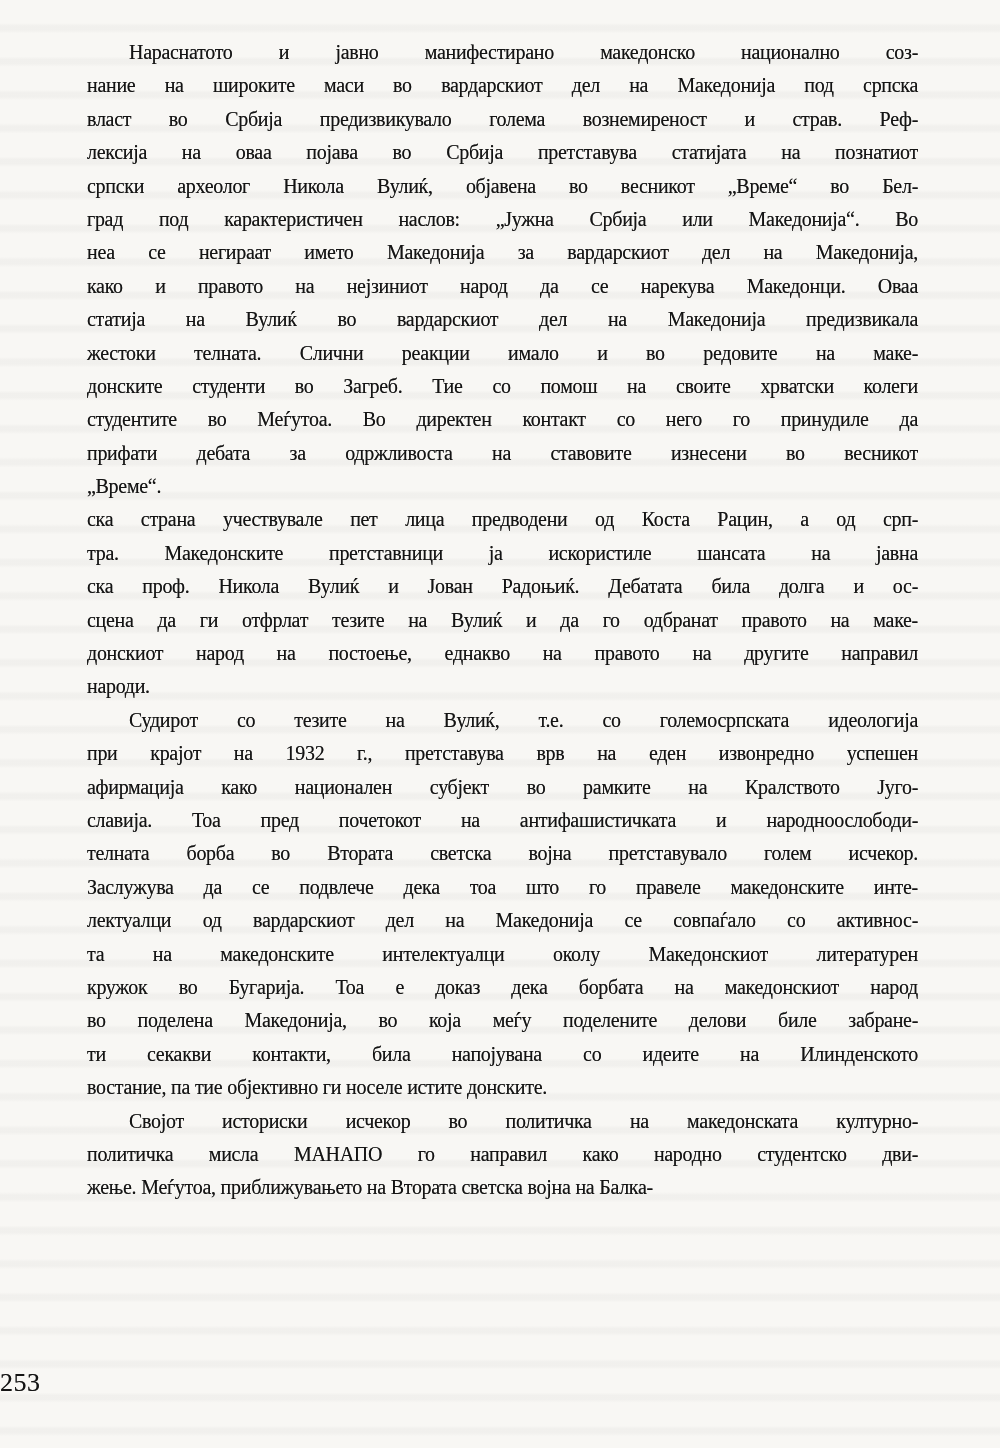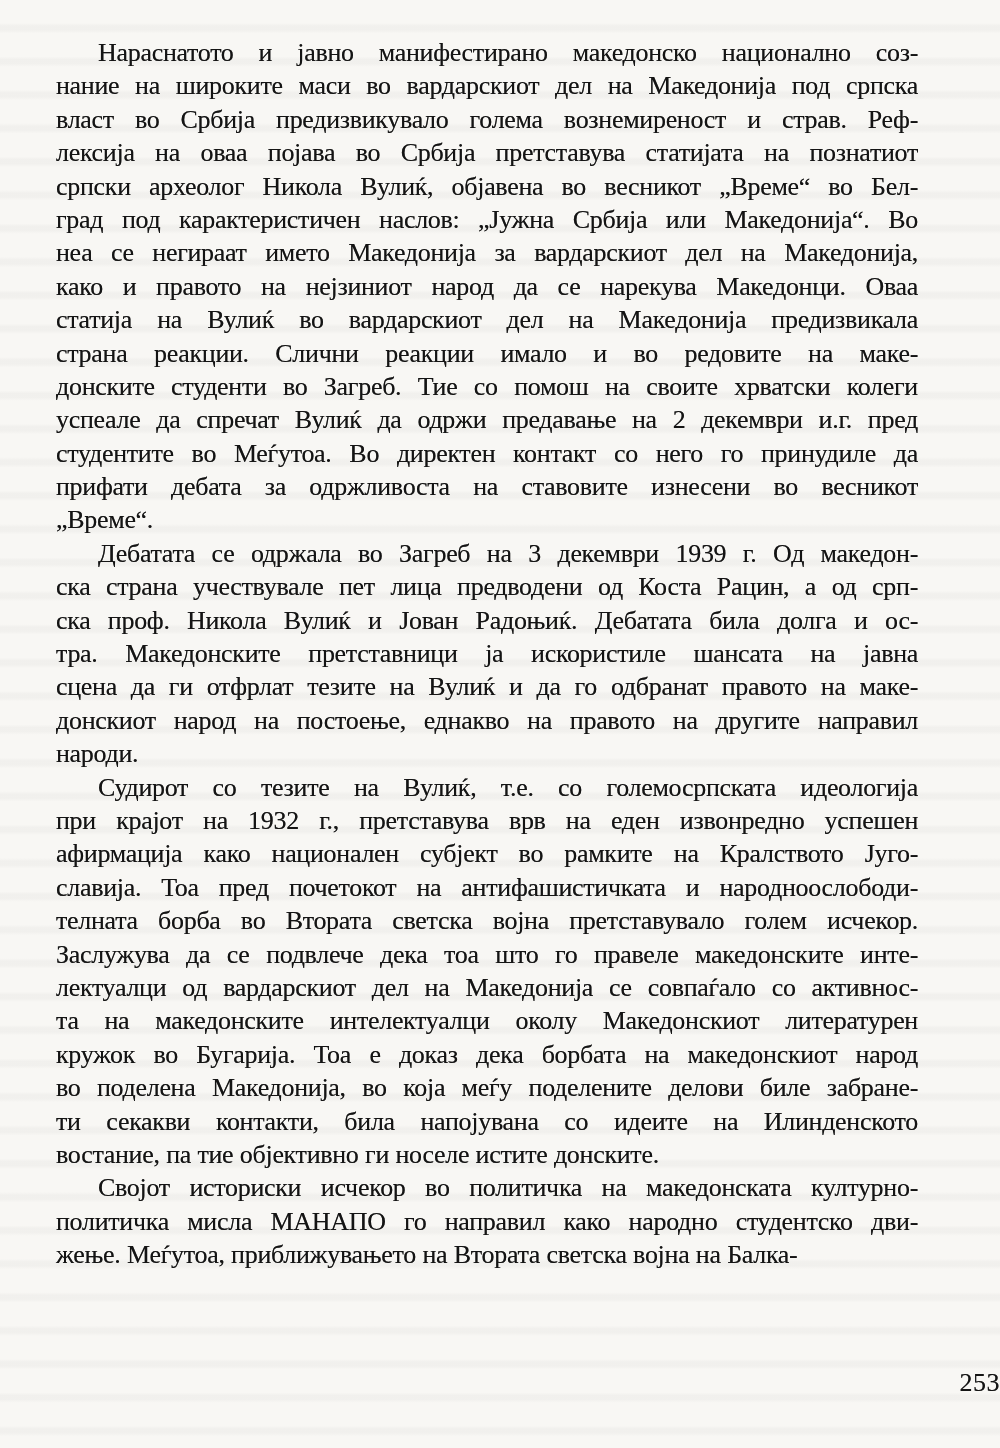"Нараснатото и јавно манифестирано" .line { font-size: 26px -> 20px; margin-left: none -> 31px }
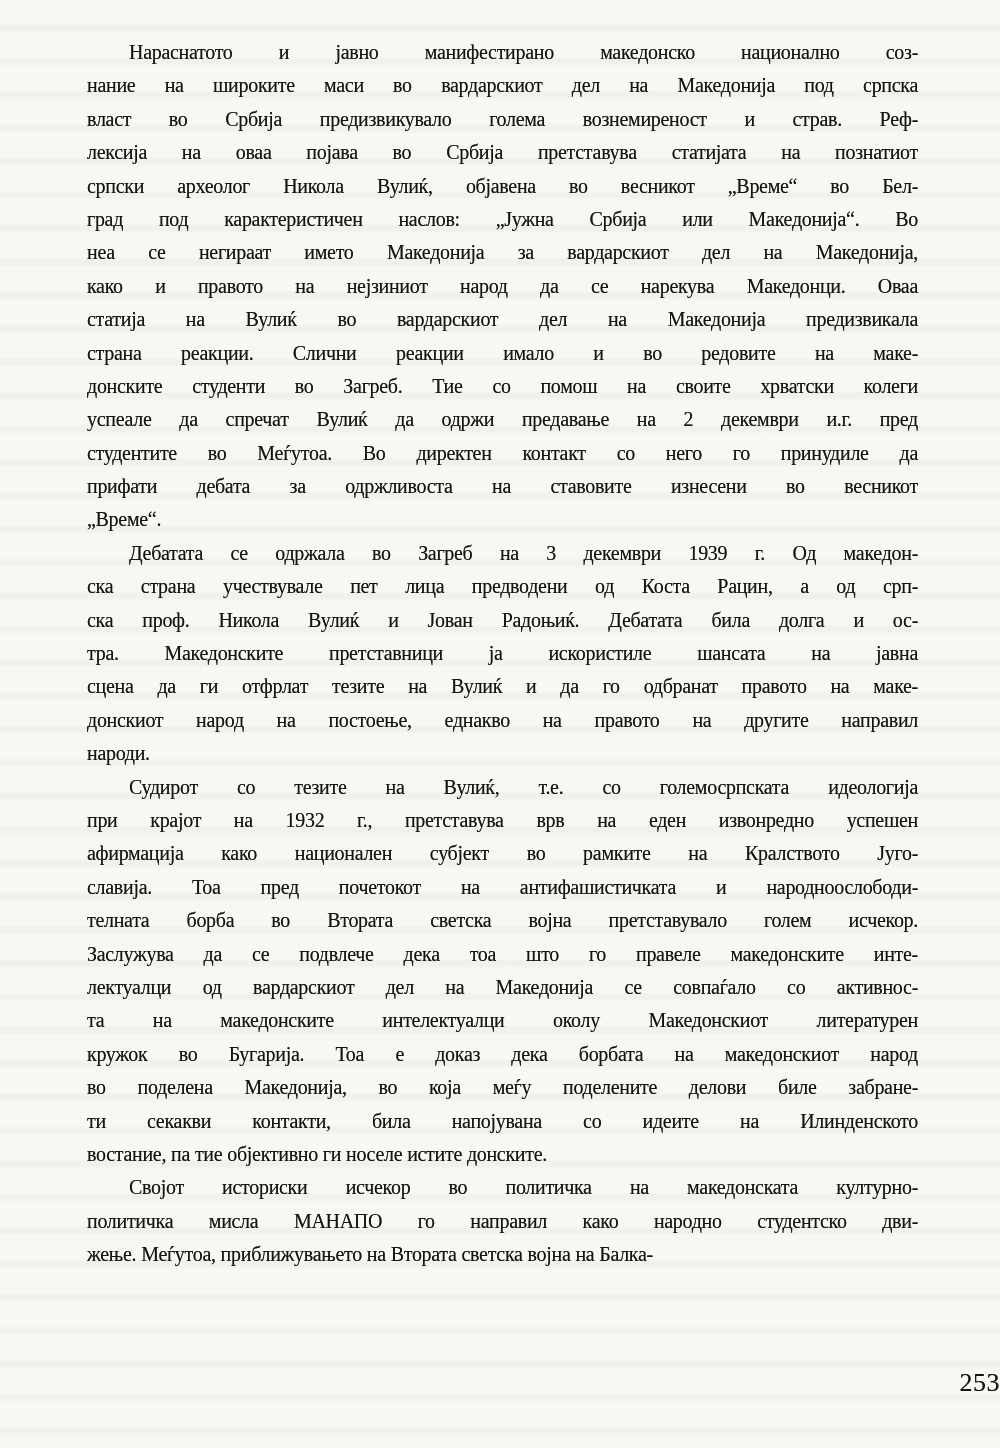"страна реакции. Слични реакции имало" div.line { text: страна реакции -> жестоки телната }
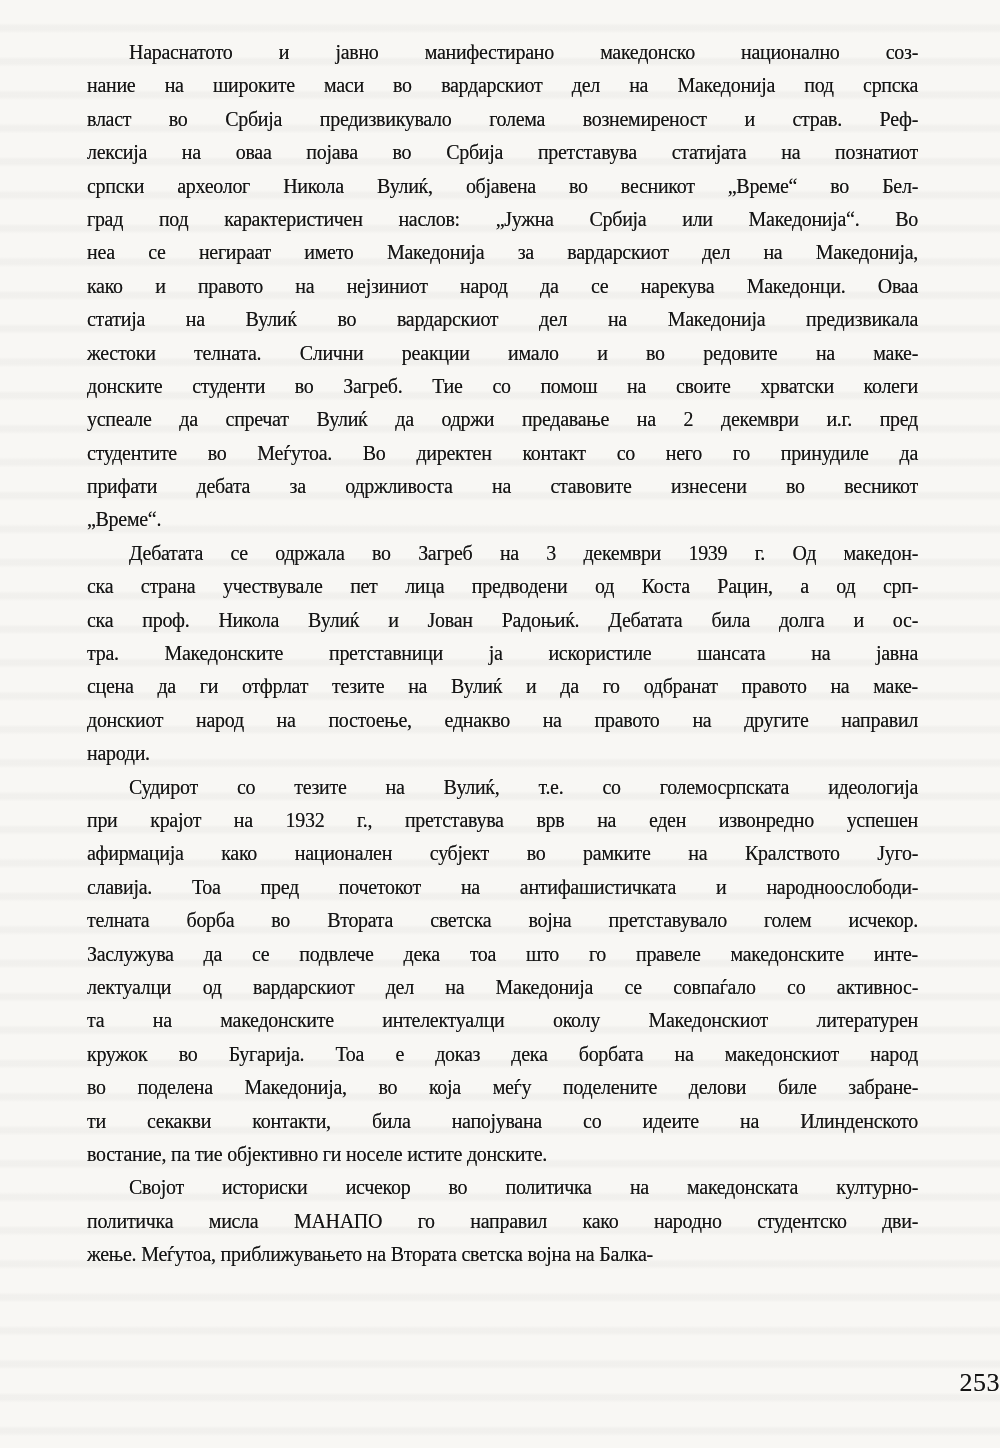"успеале да спречат Вулиќ да" div.line { html: <div>успеале да спречат Вулиќ да одржи предавање на 2 декември и.г. пред</div> -> none }
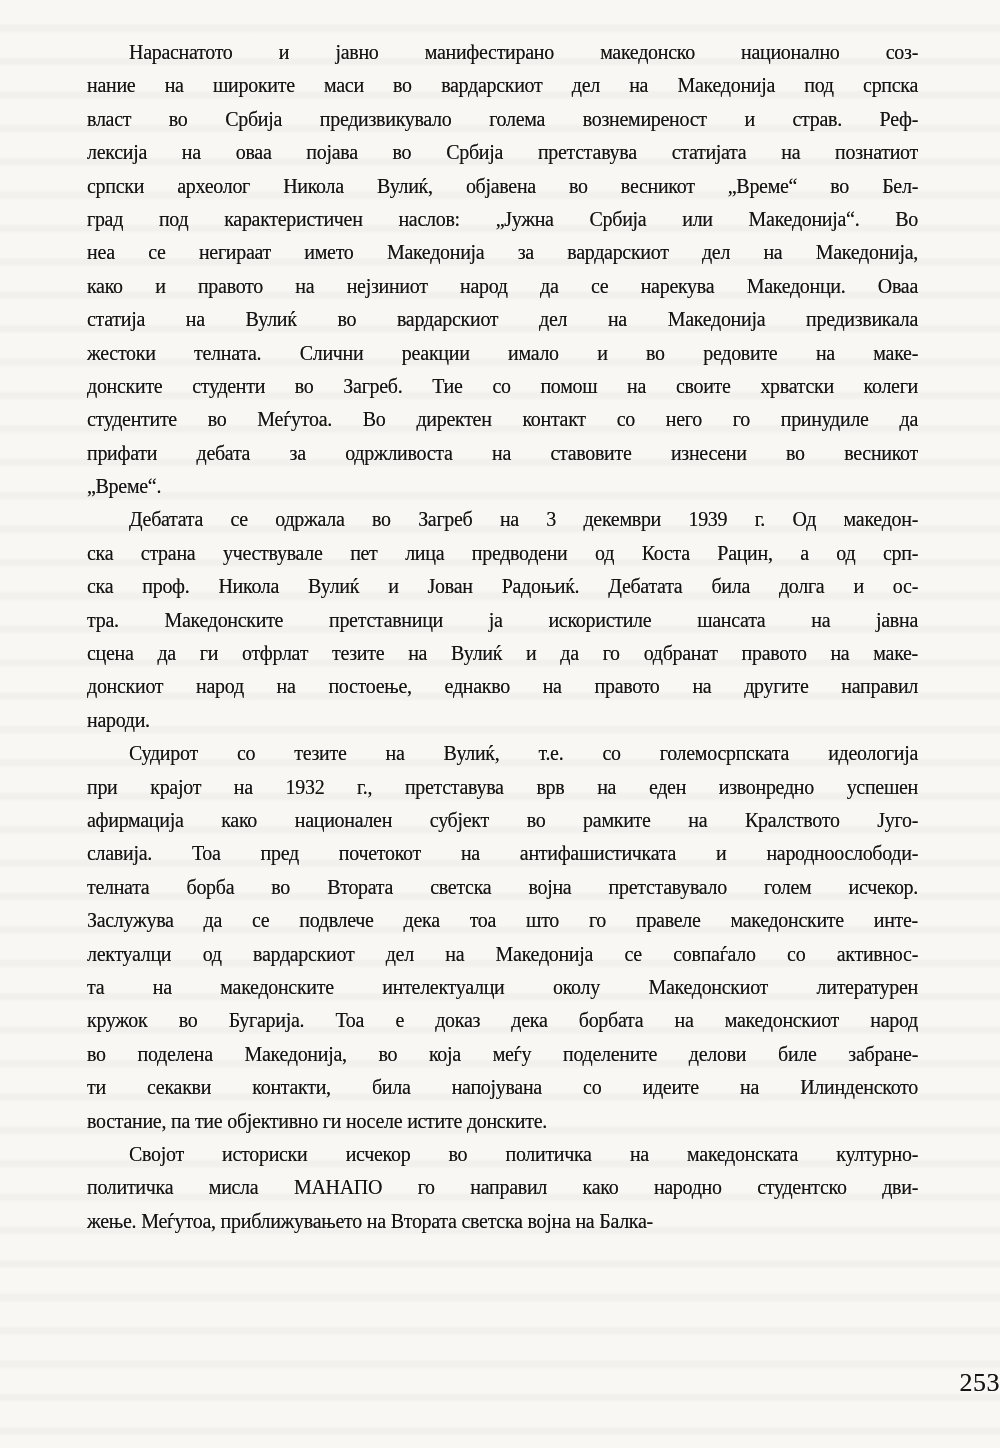"Дебатата се одржала во Загреб" div.line { html: <div>Дебатата се одржала во Загреб на 3 декември 1939 г. Од македон-</div> -> none }
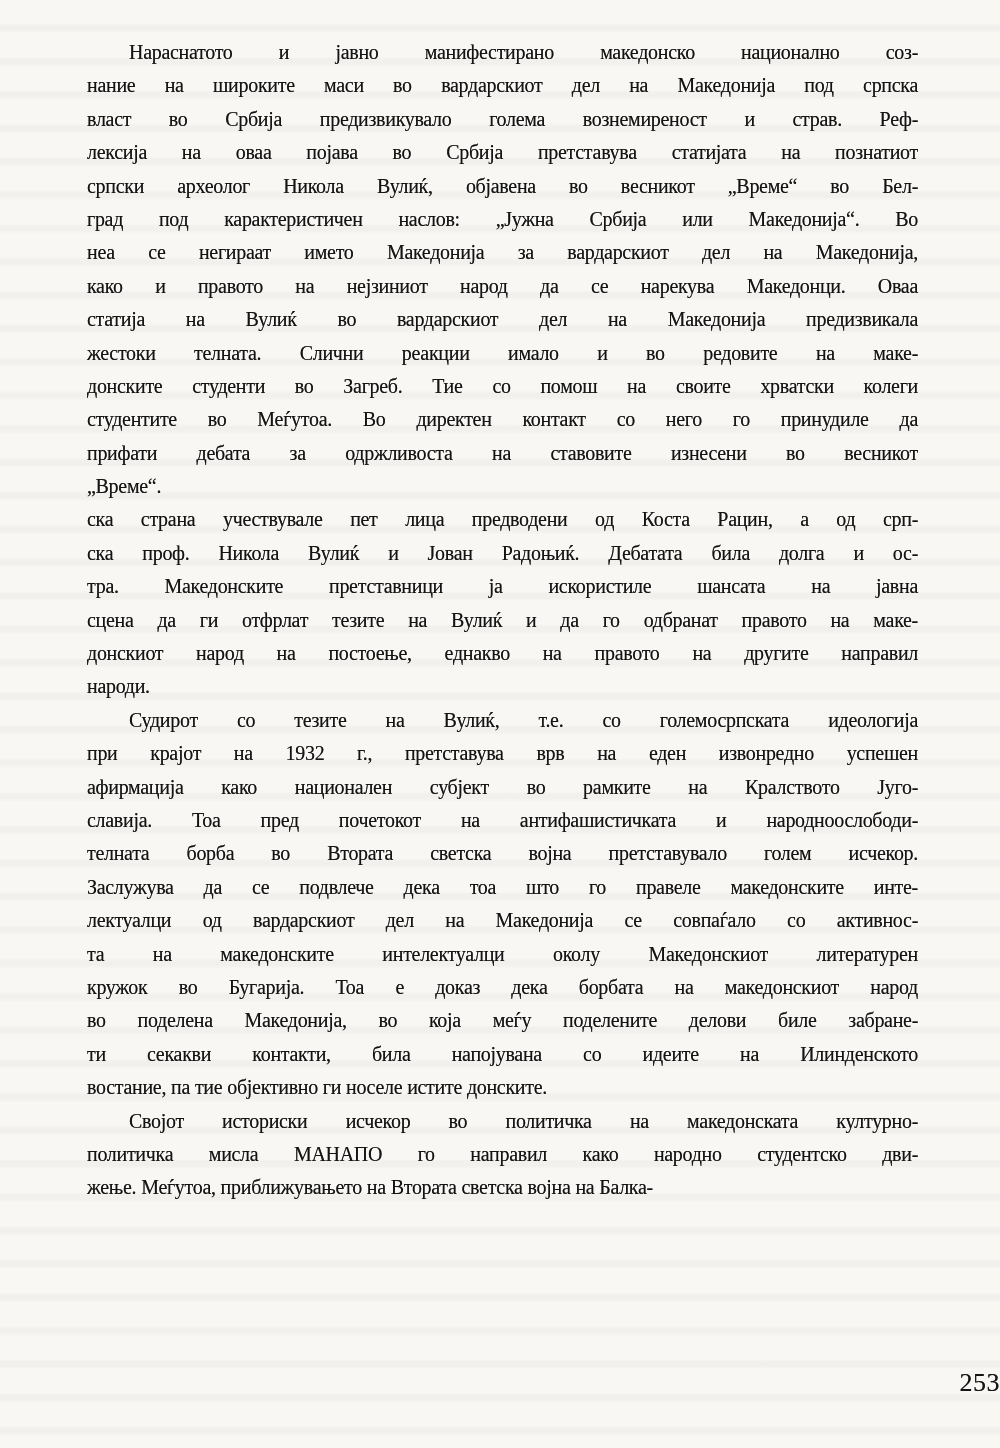"ска проф. Никола Вулиќ и" div.line { order: before "тра. Македонските претставници ја" -> after "тра. Македонските претставници ја" }
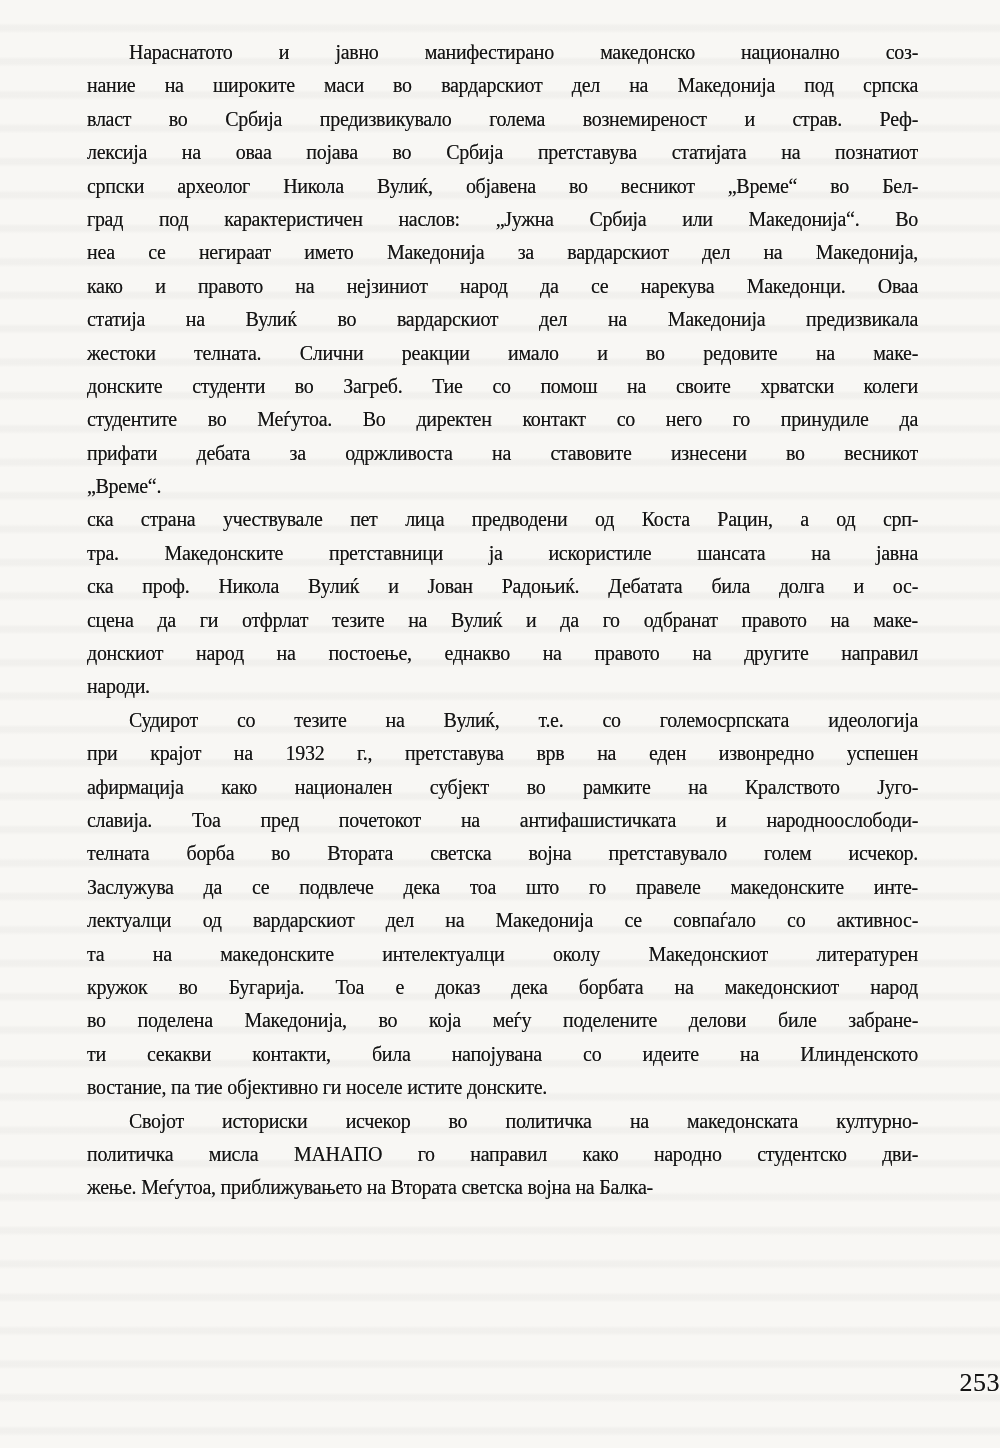"253" .page-number { text-align: right -> left }
